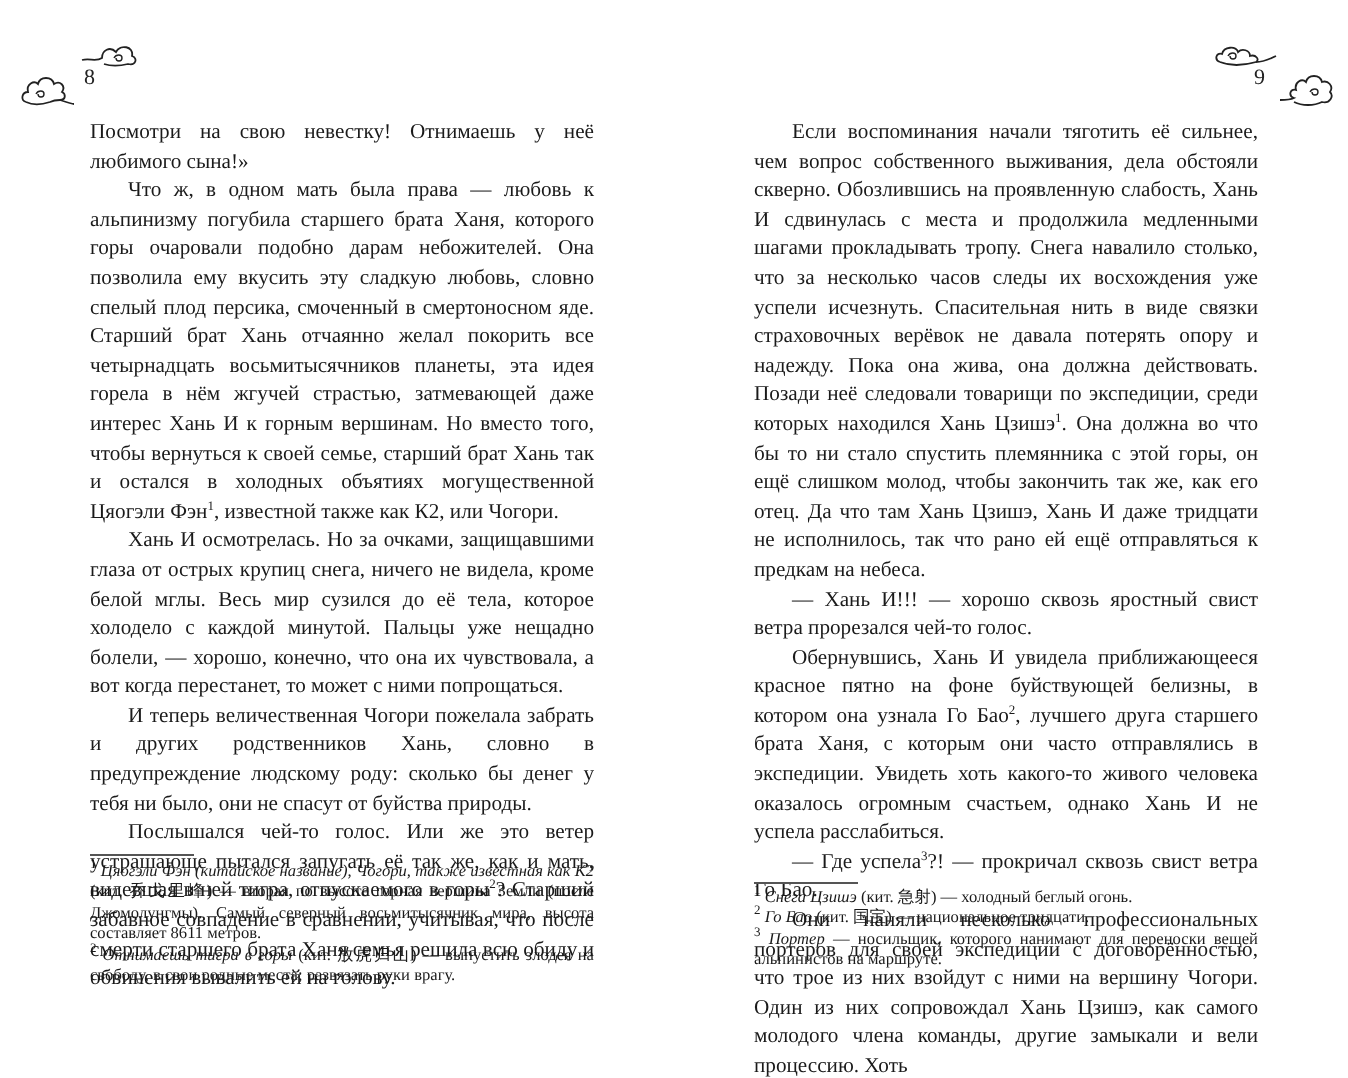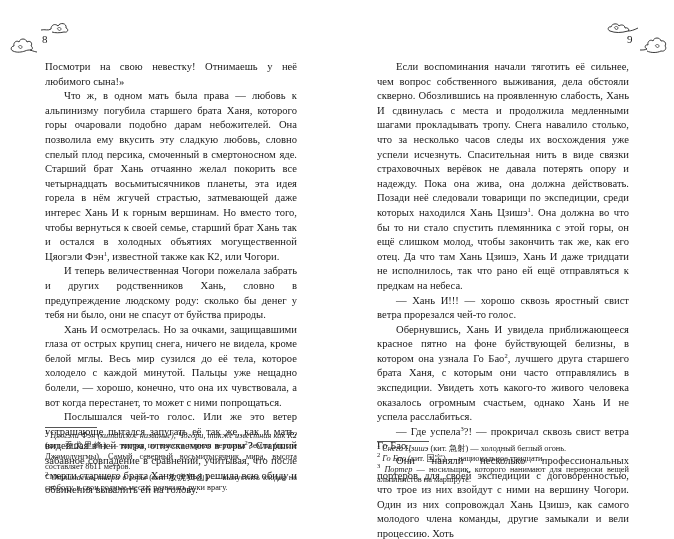"И теперь величественная Чогори пожелала" p { order: before "Хань И осмотрелась. Но за" -> after "Хань И осмотрелась. Но за" }
